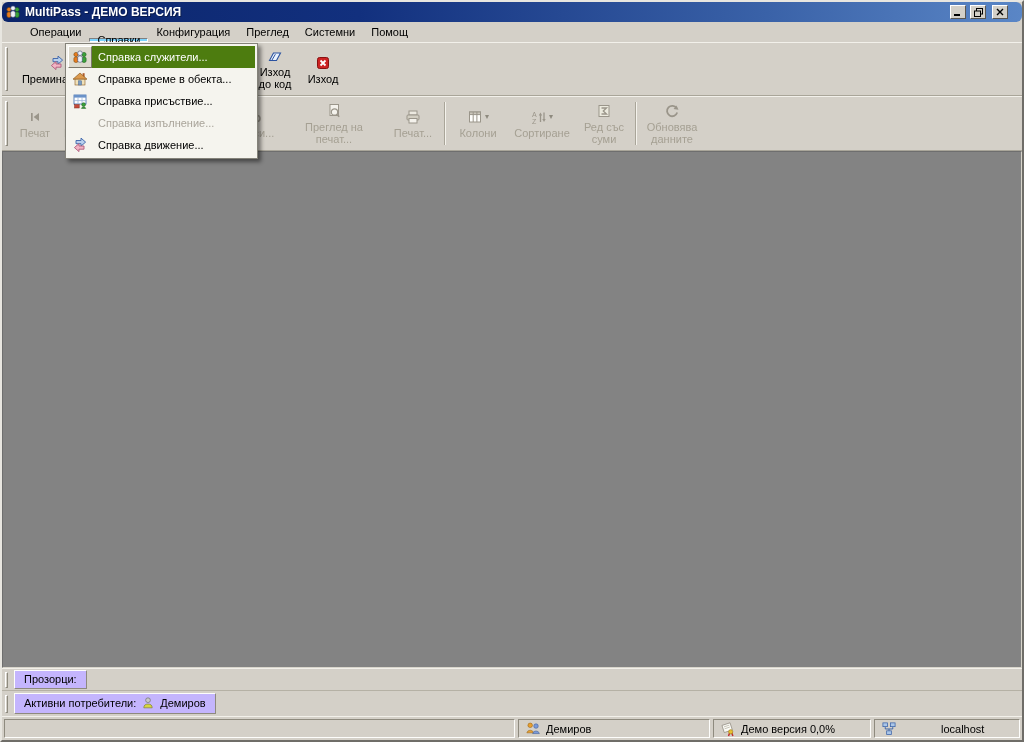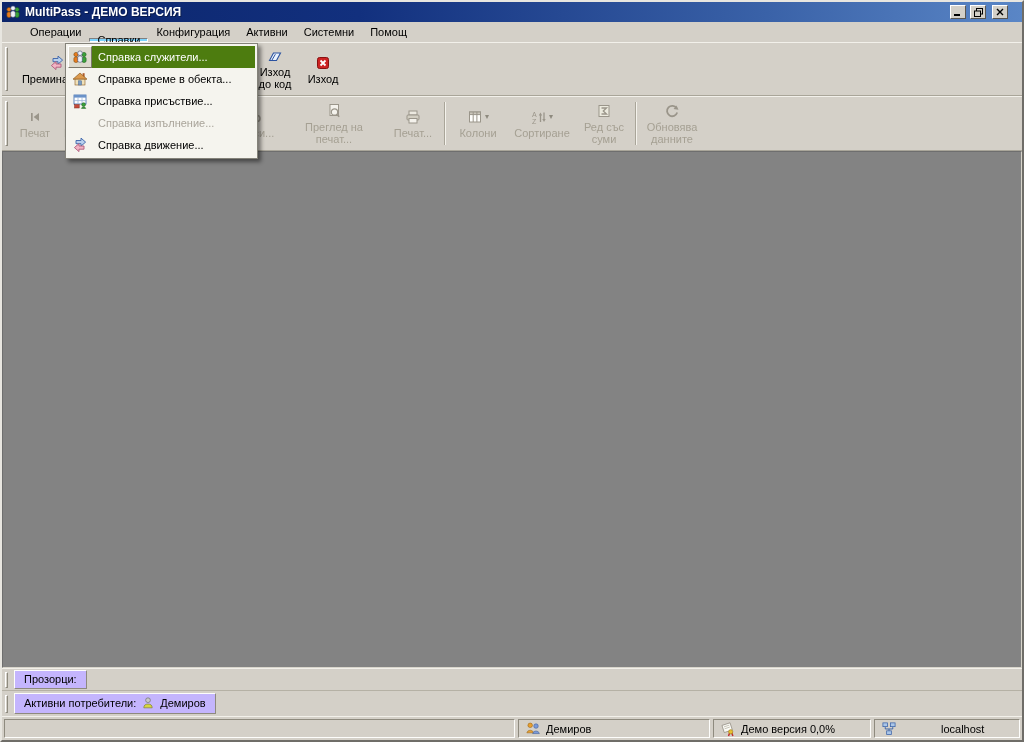"MultiPass - ДЕМО ВЕРСИЯ" .titlebar { border-radius: none -> 6px }
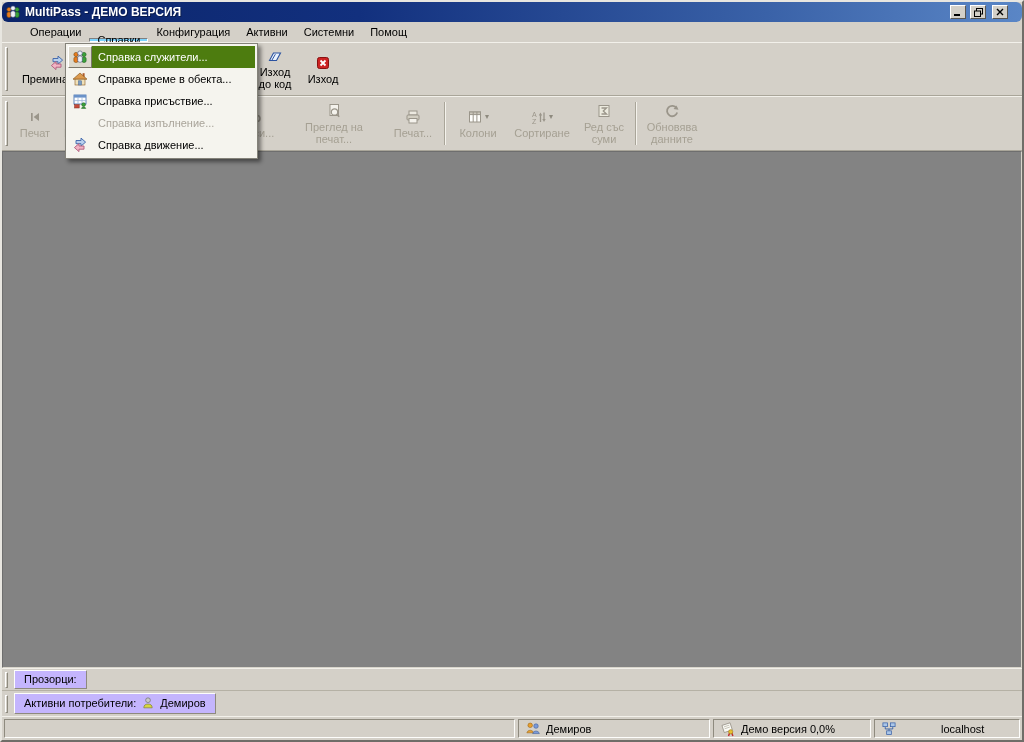"Активни" span.menu-item { text: Активни -> Преглед }
